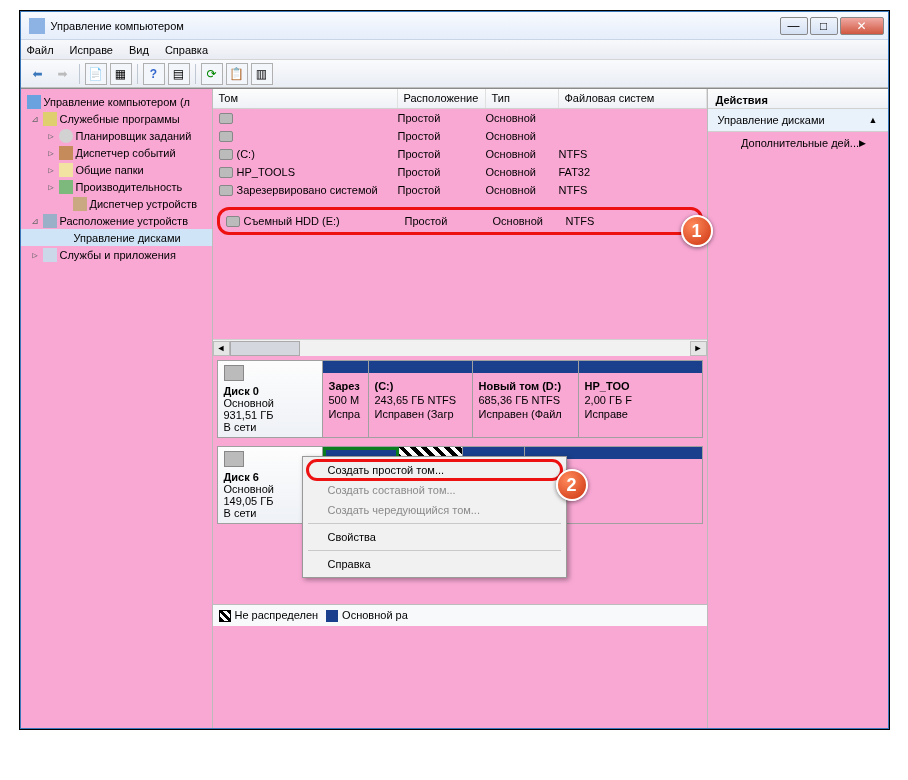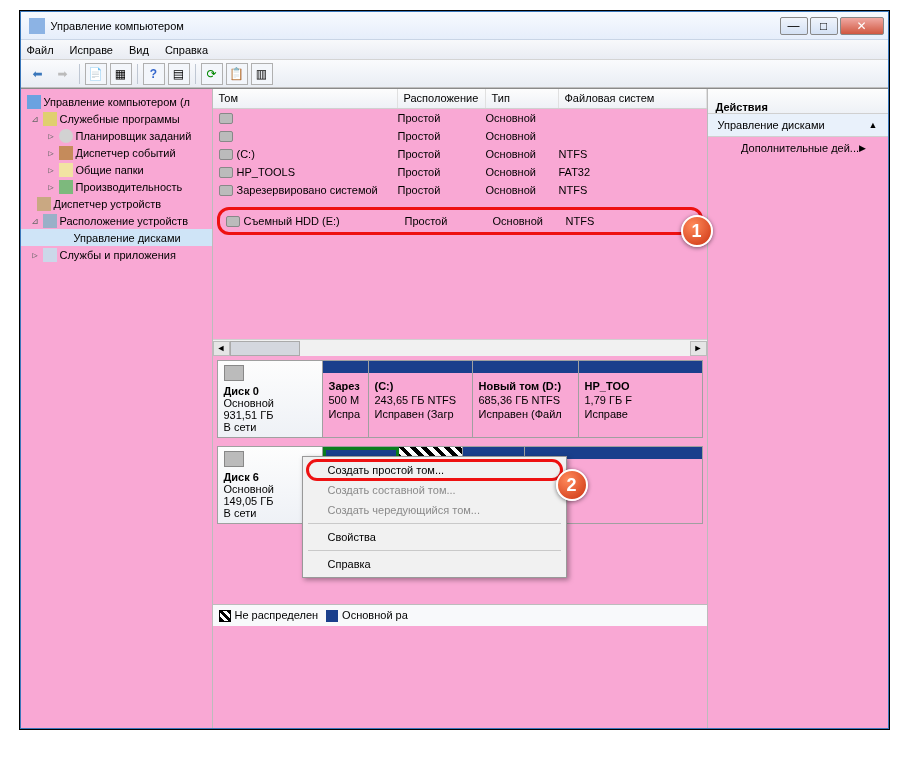"Действия" .acthd { padding: 12px 8px -> 5px 8px }
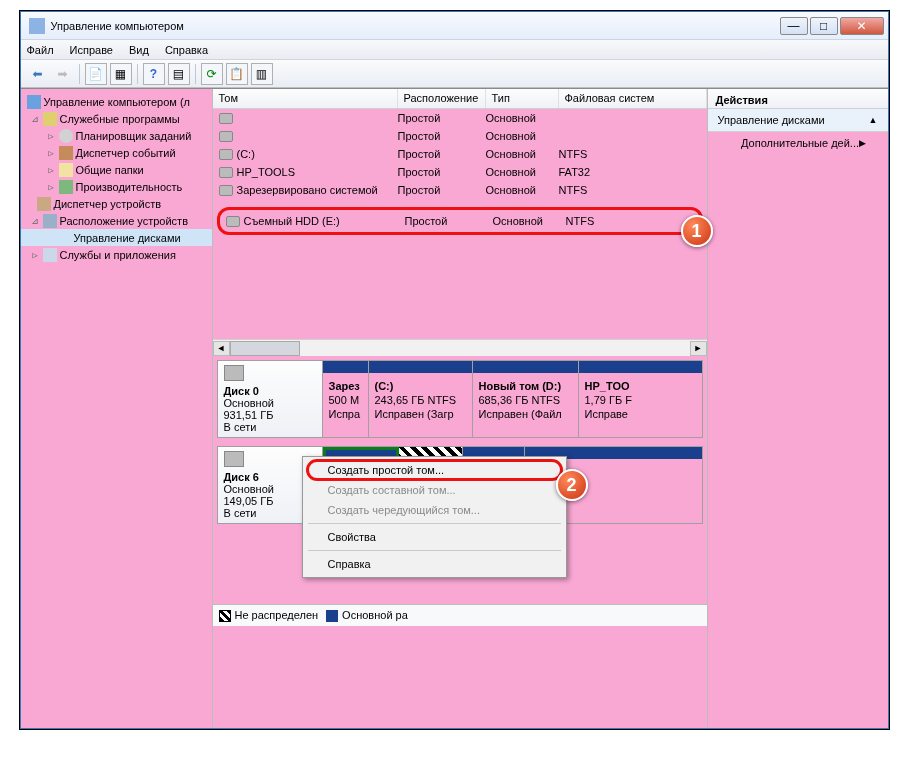"Диспетчер устройств" div.tnode { padding-left: 16px -> 52px }
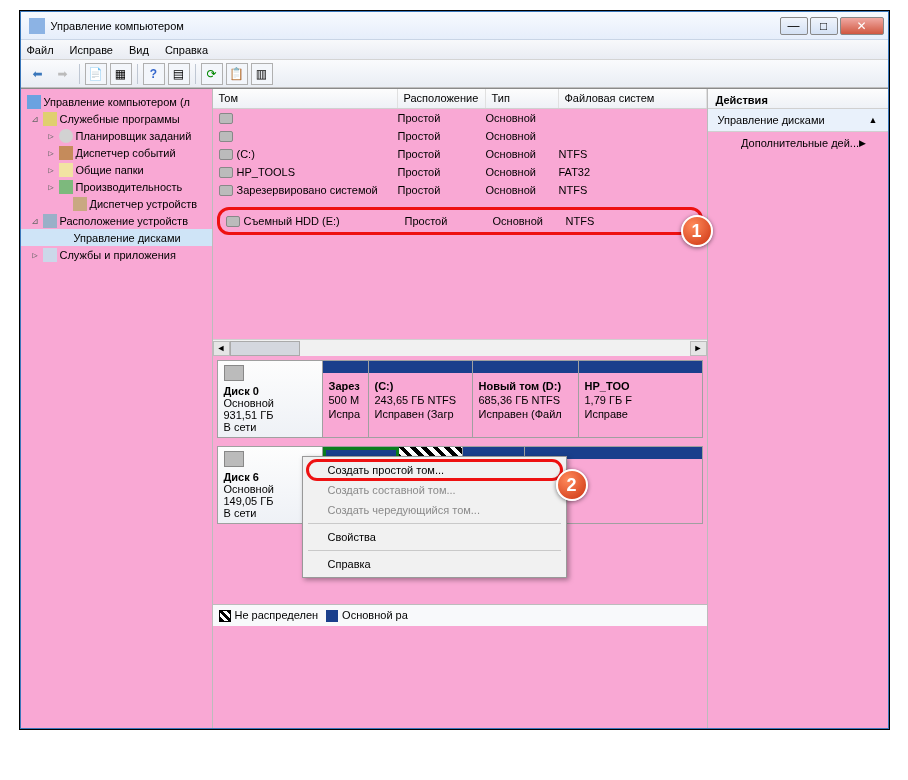"1,79 ГБ F" span { text: 1,79 -> 2,00 }
